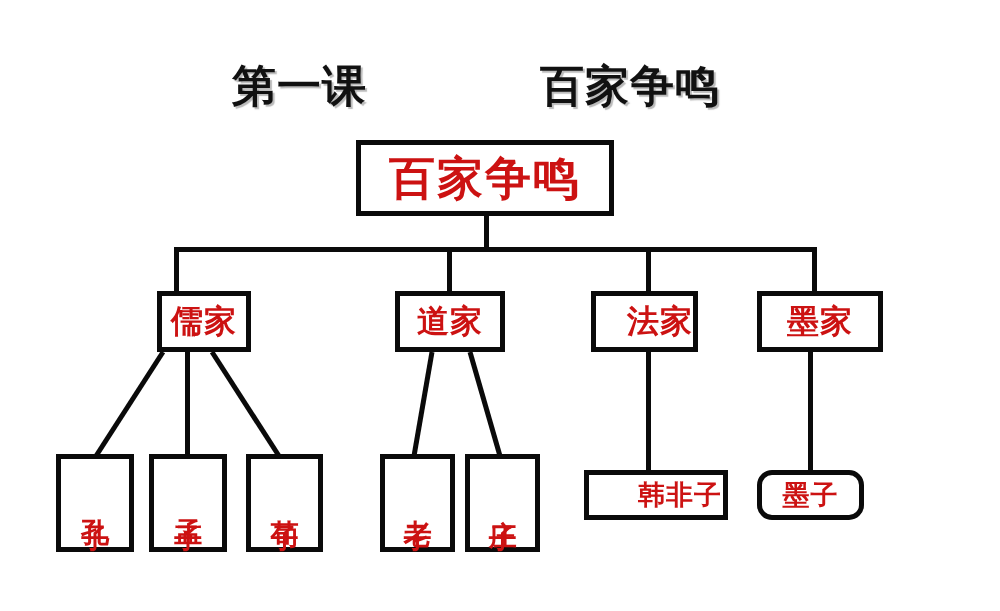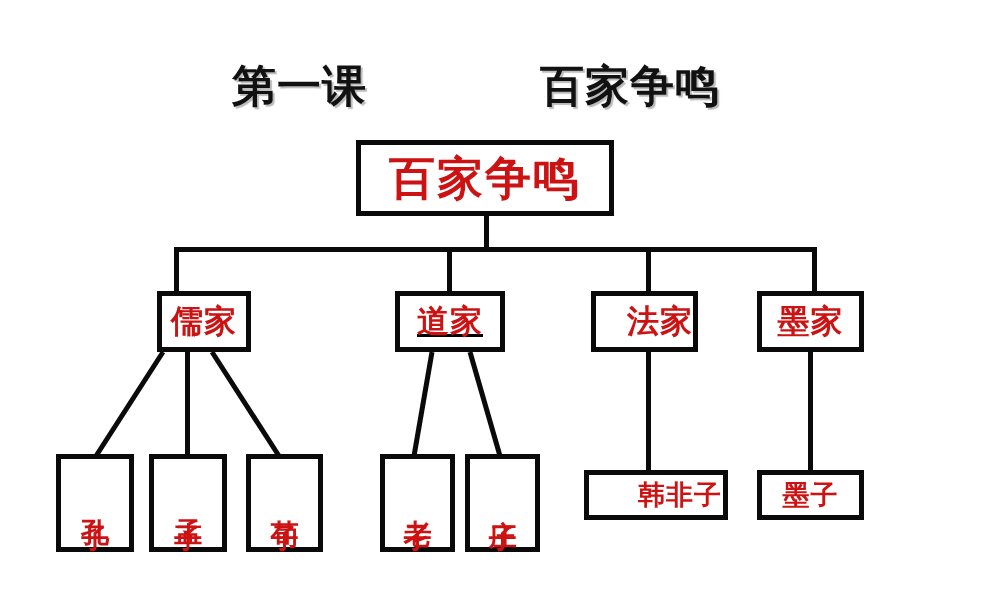"道家" div.node { text-decoration: underline -> none }
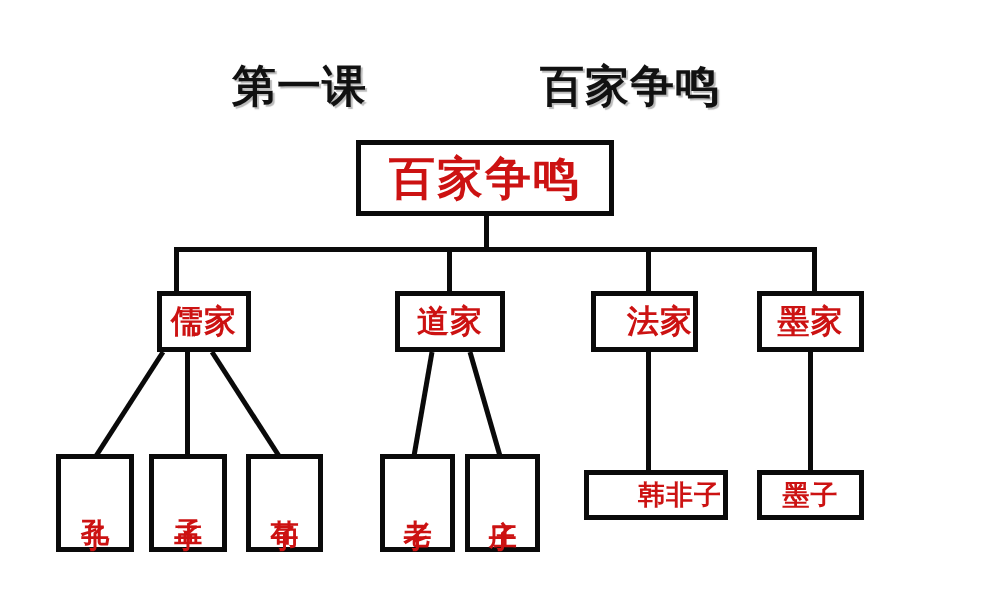"墨家" div.node { width: 107px -> 126px }
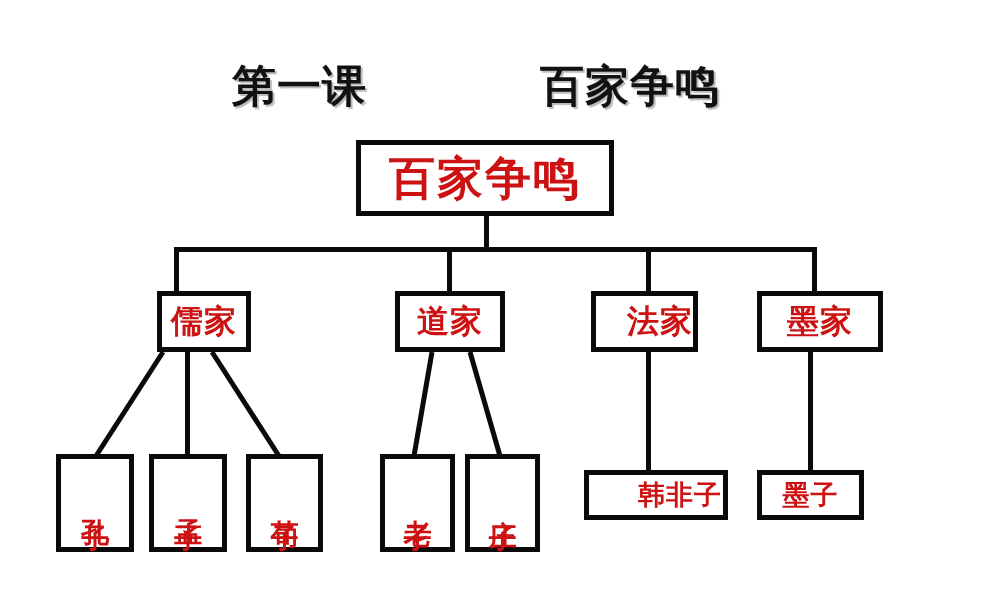"墨子" div.node { border-radius: none -> 15px }
